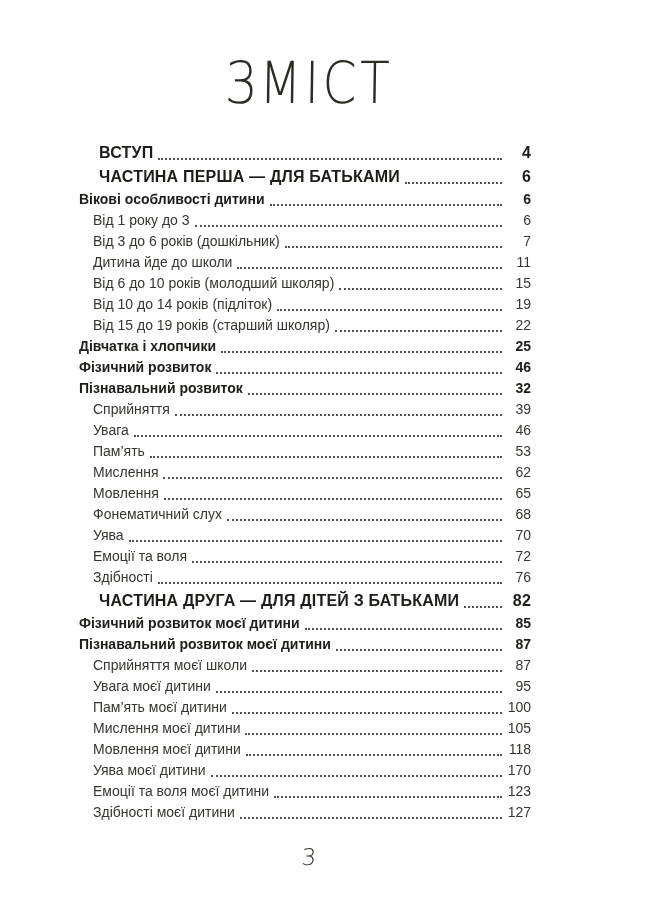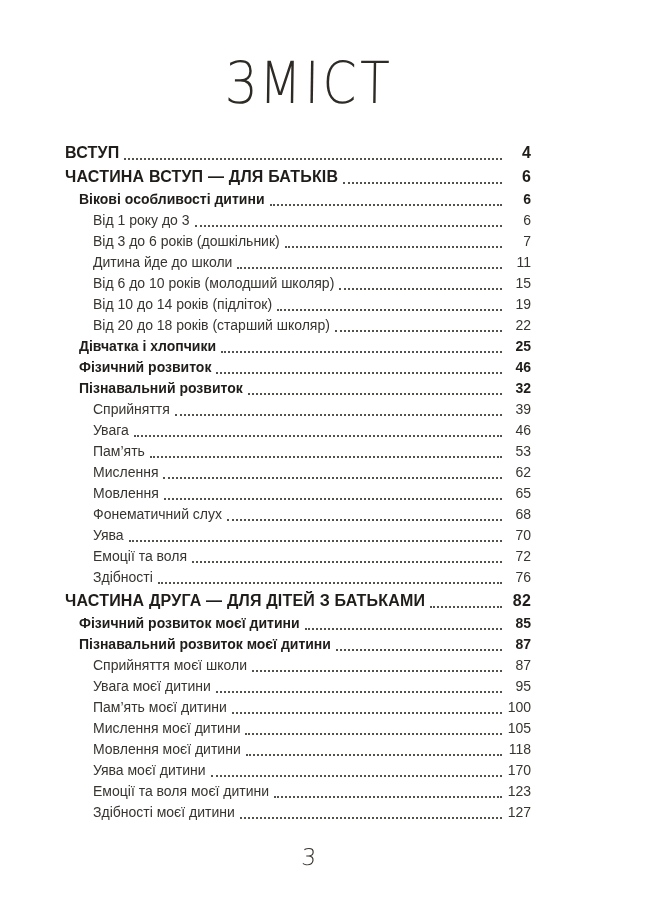"ВСТУП" .row.lvl0 { margin-left: none -> 34px }
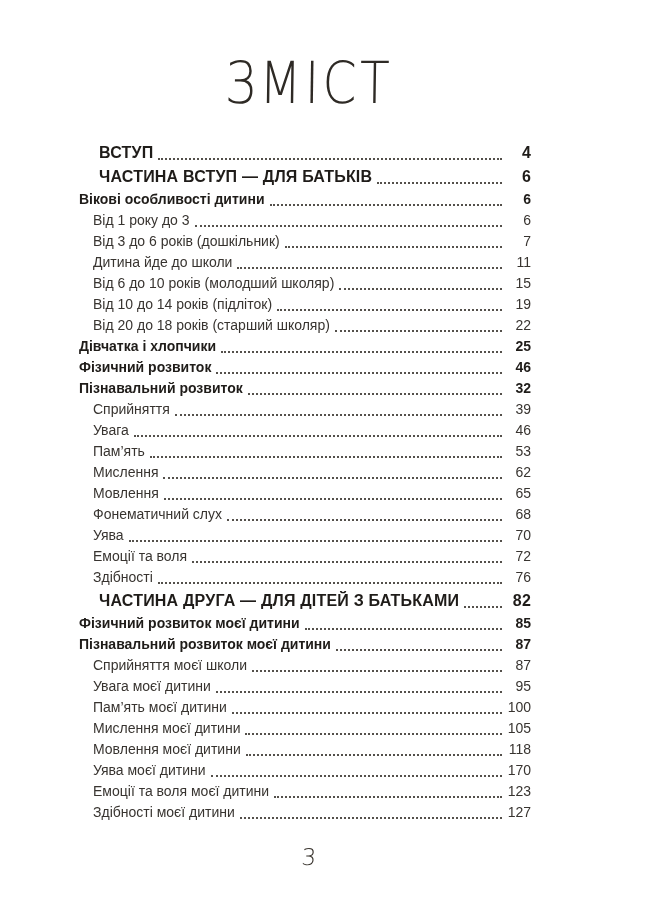"ЧАСТИНА ВСТУП — ДЛЯ БАТЬКІВ" span.label { text: ВСТУП — ДЛЯ БАТЬКІВ -> ПЕРША — ДЛЯ БАТЬКАМИ }
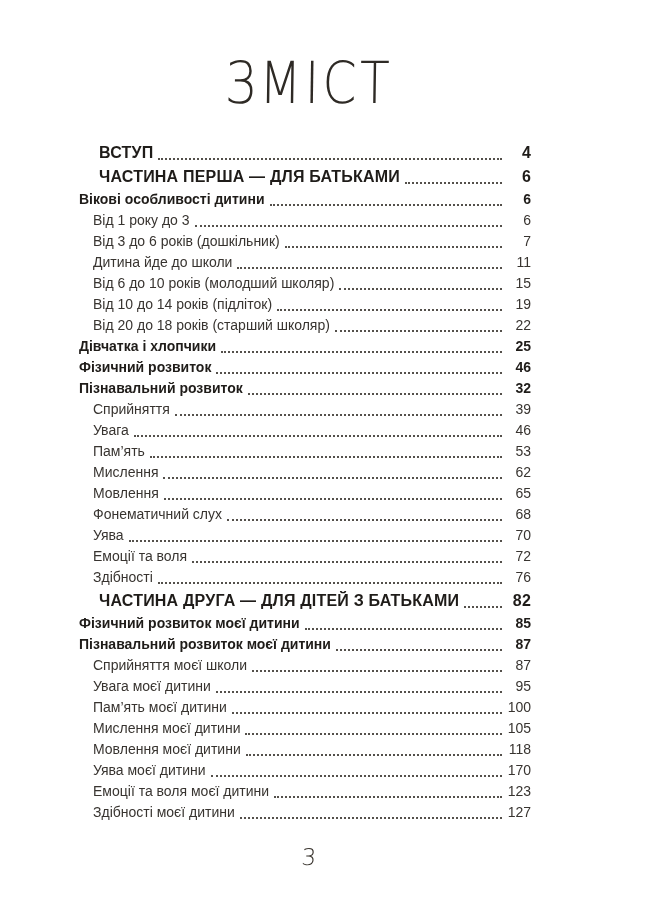"Від 20 до 18 років" span.label { text: 20 до 18 -> 15 до 19 }
